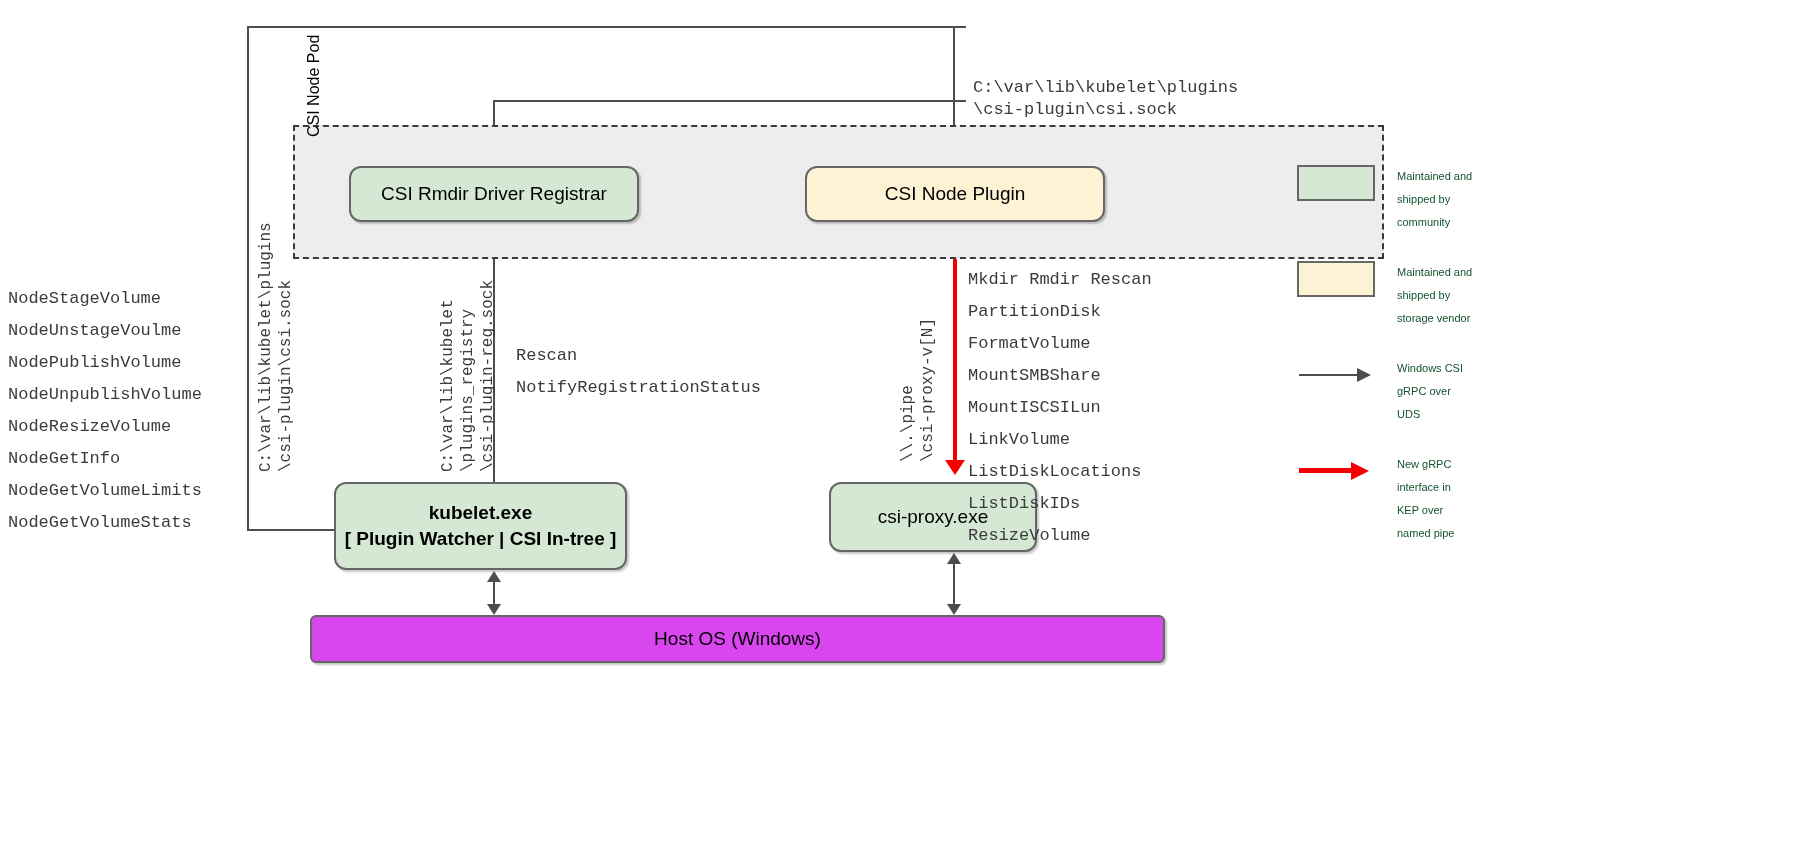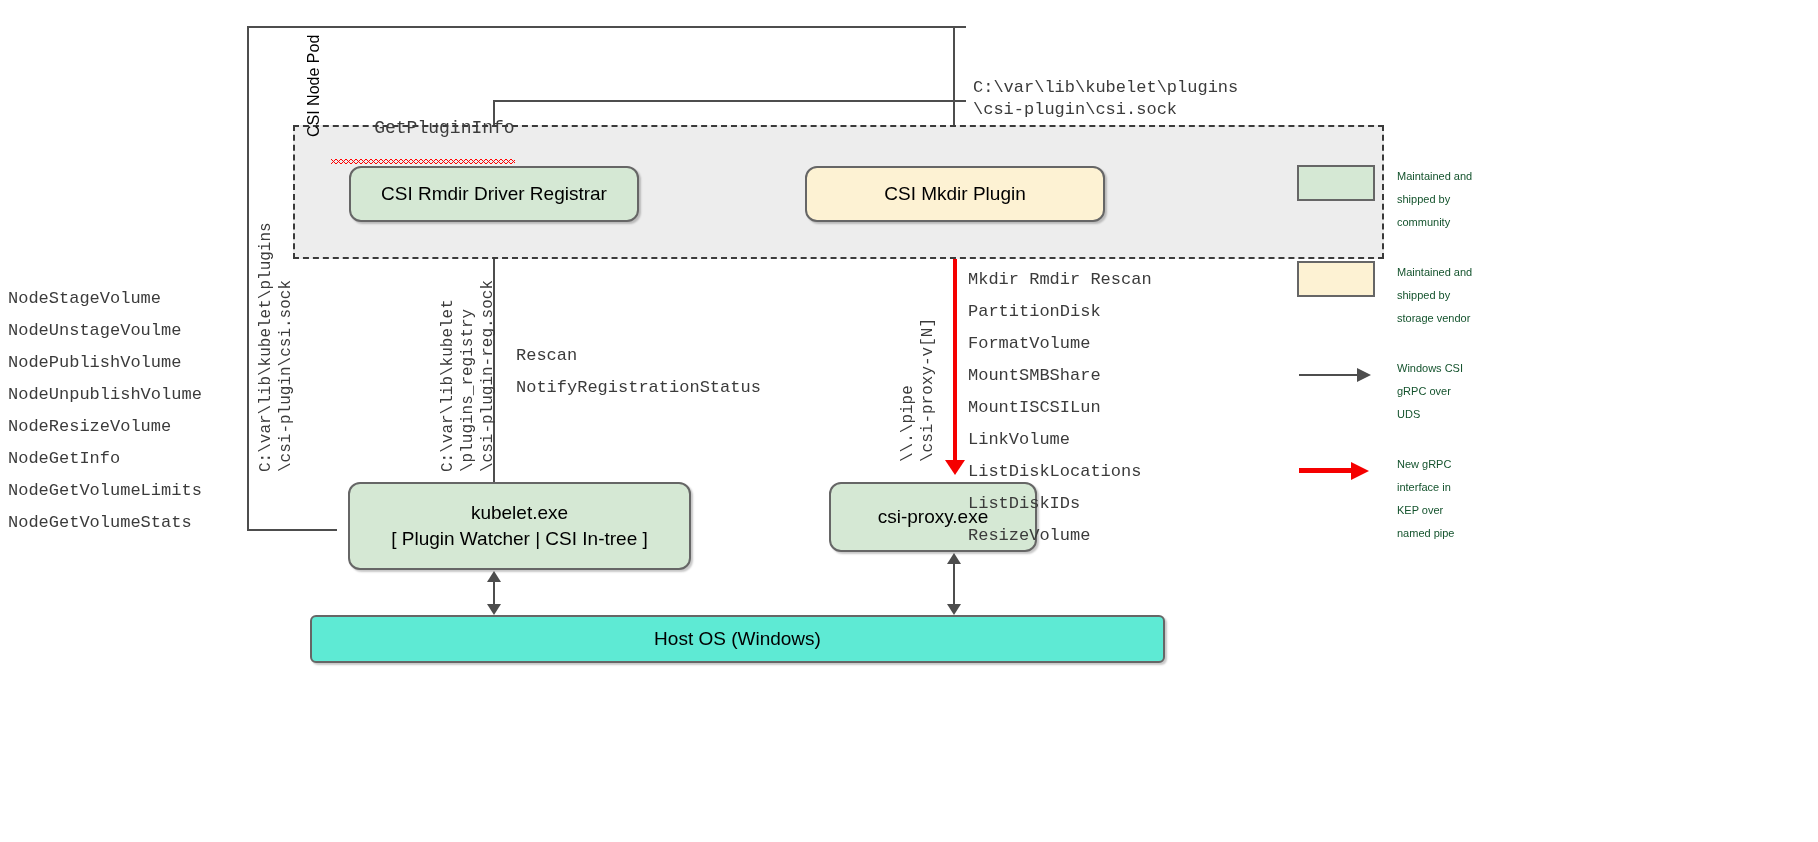"GetPluginInfo" div { html: <div> <span>GetPluginInfo</span> <span></span> </div> -> none }
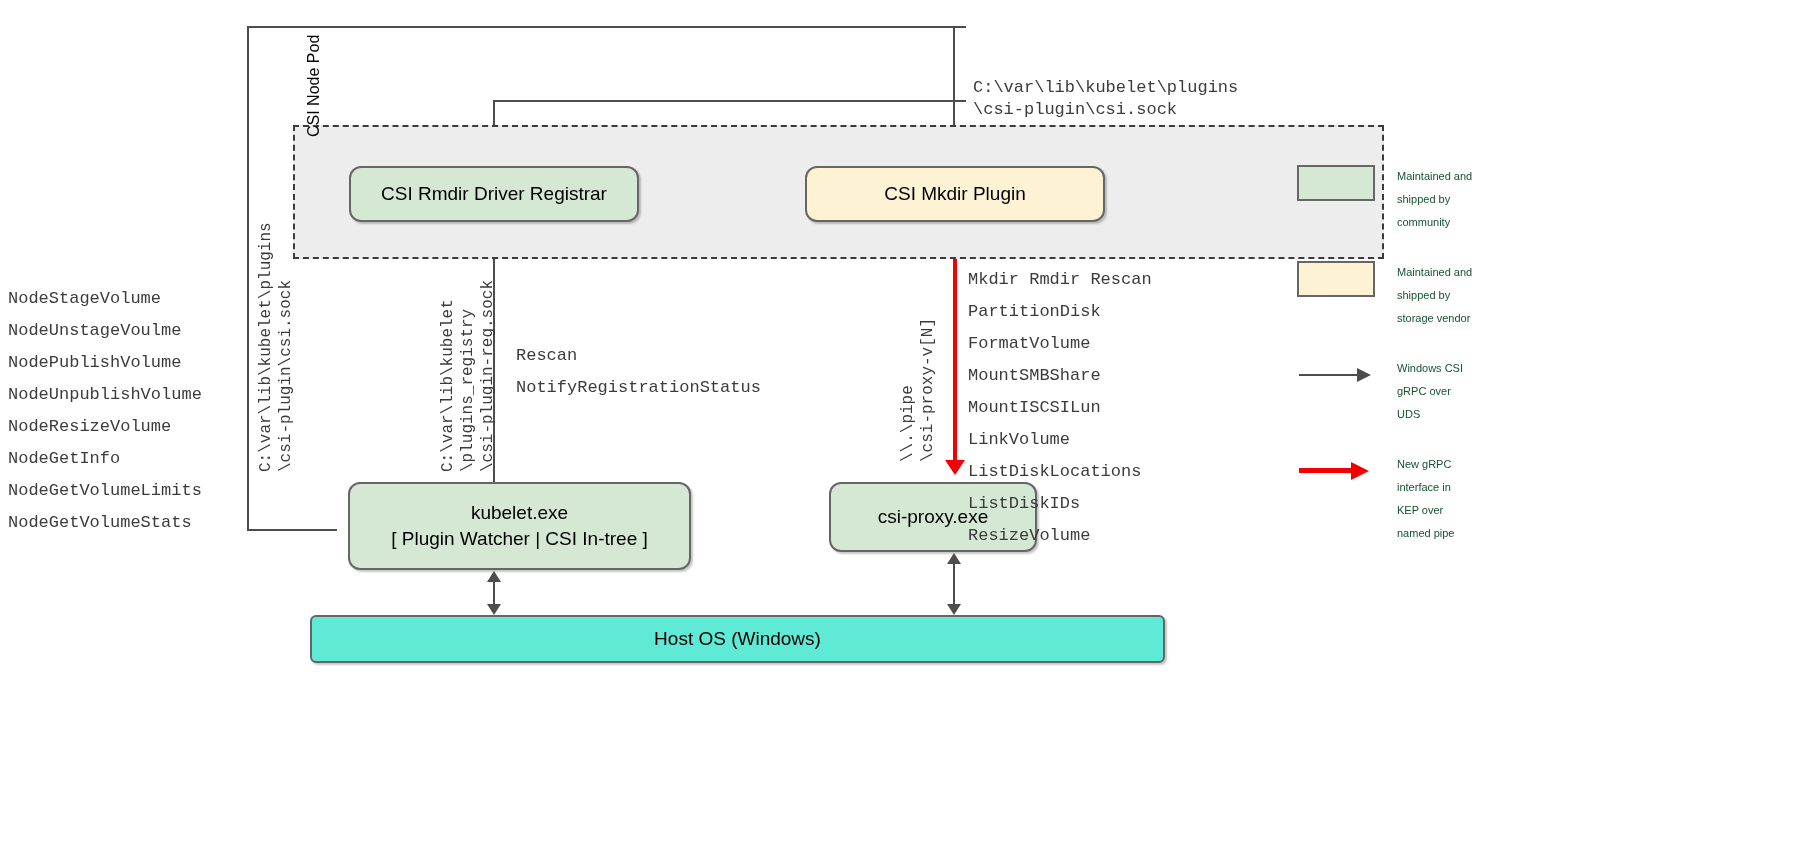"CSI Mkdir Plugin" span { text: Mkdir -> Node }
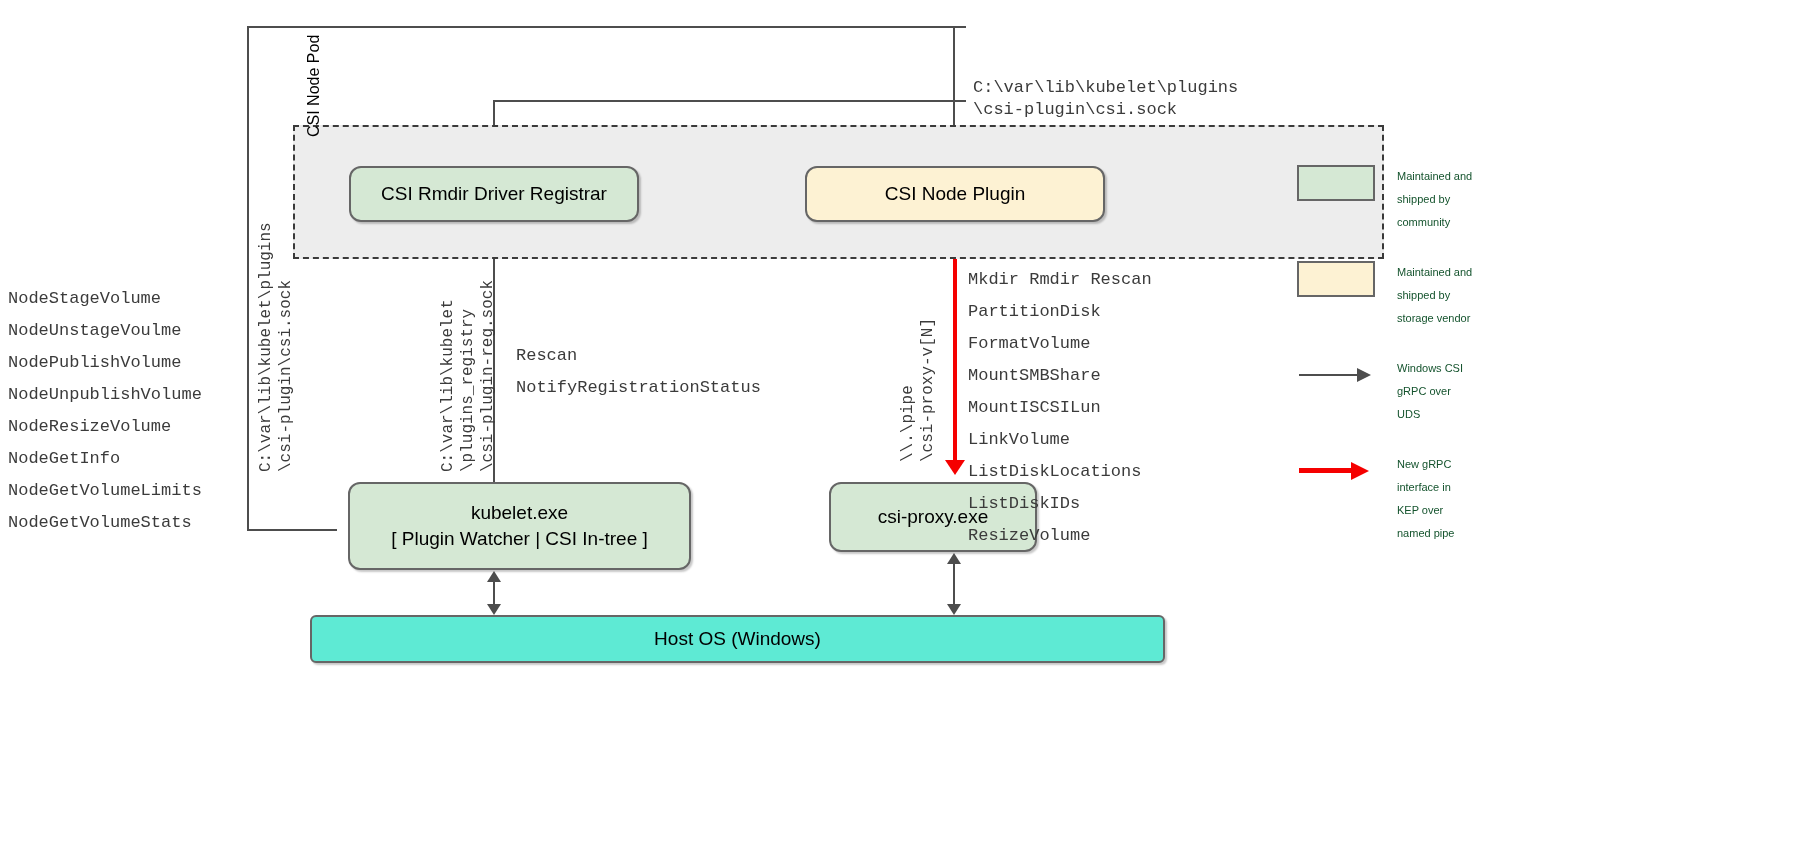"kubelet.exe" #box-kubelet { font-weight: none -> bold; left: 348px -> 334px; width: 343px -> 293px }
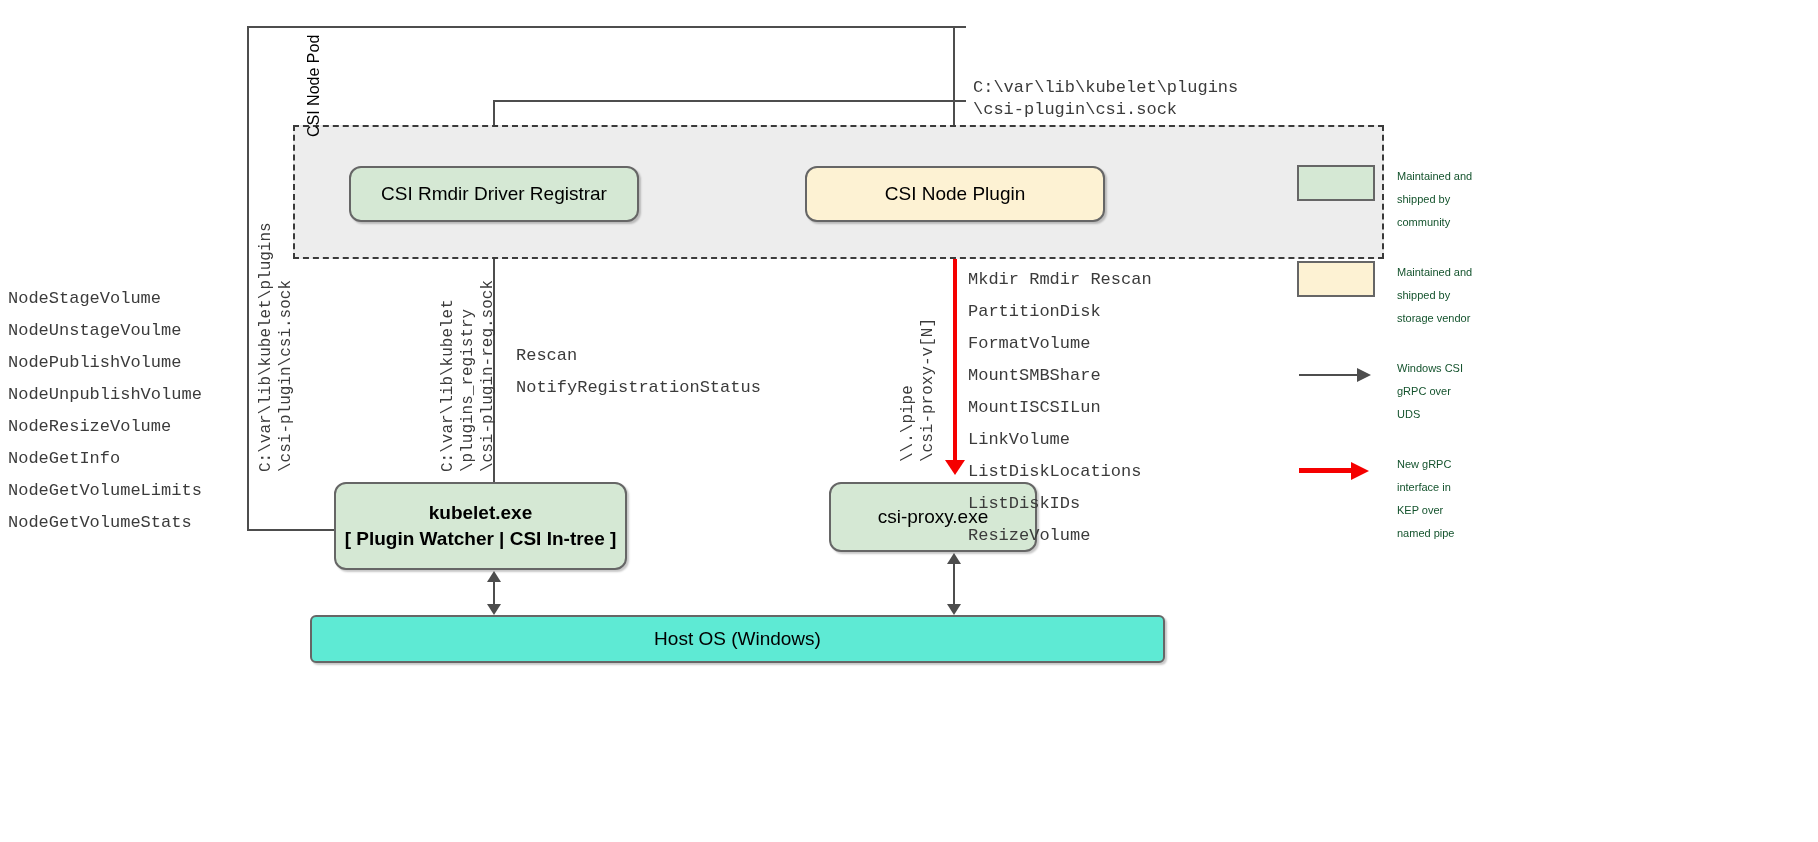"Host OS (Windows)" .blue { background: #5eead4 -> #d946ef }
